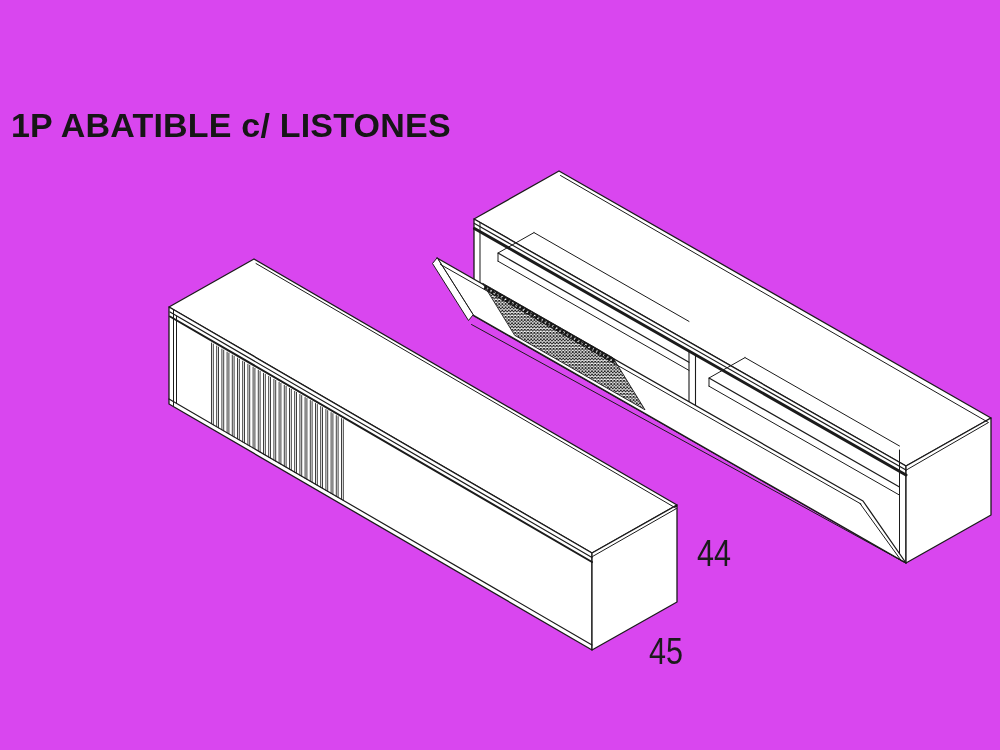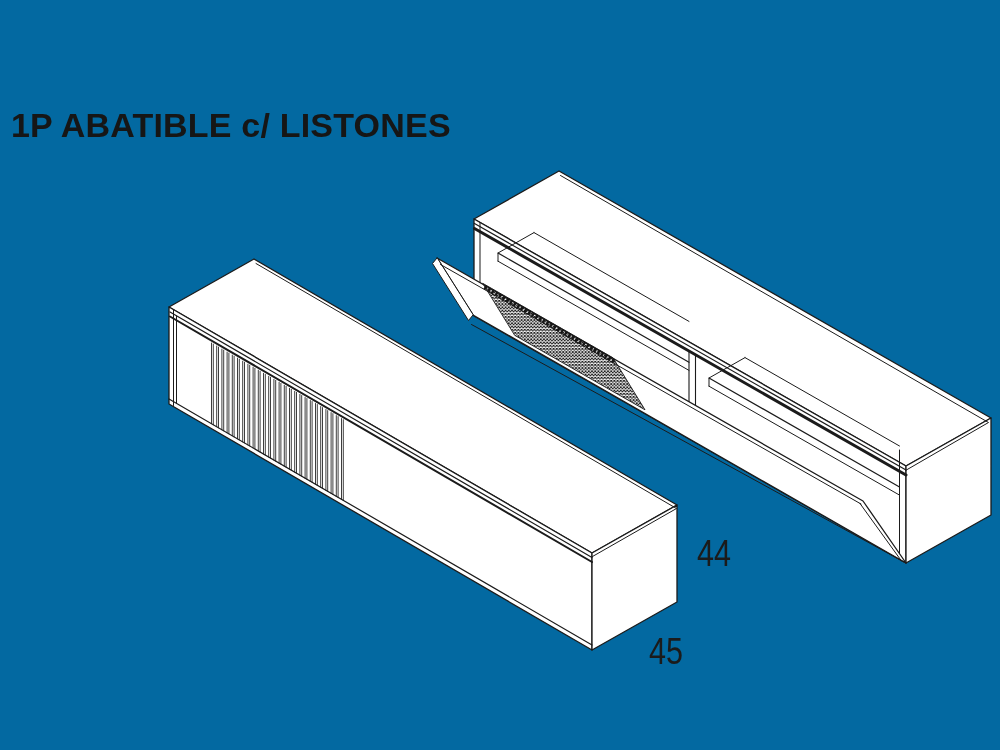"1P ABATIBLE c/ LISTONES" .stage { background: #0369a1 -> #d946ef }
